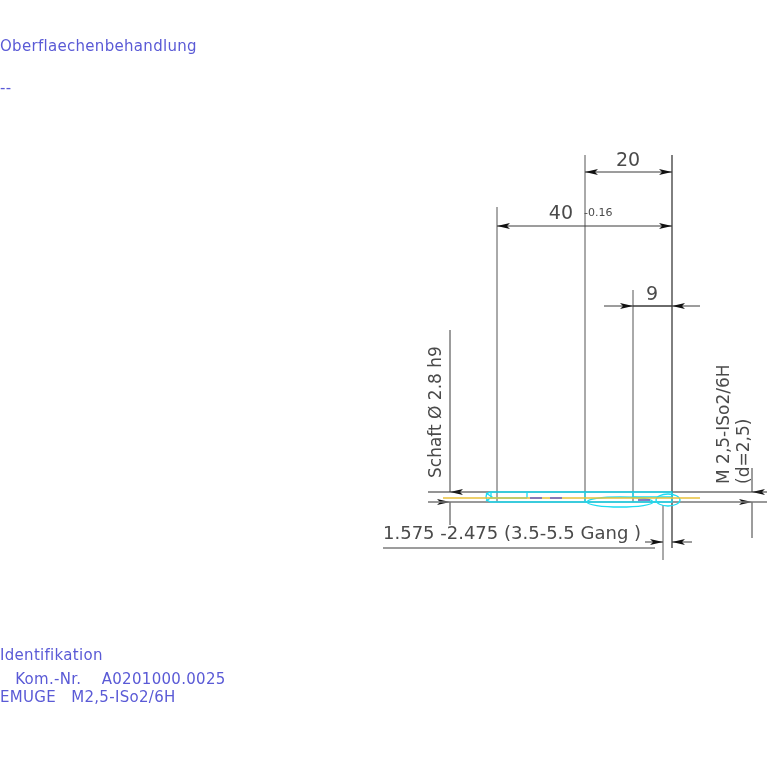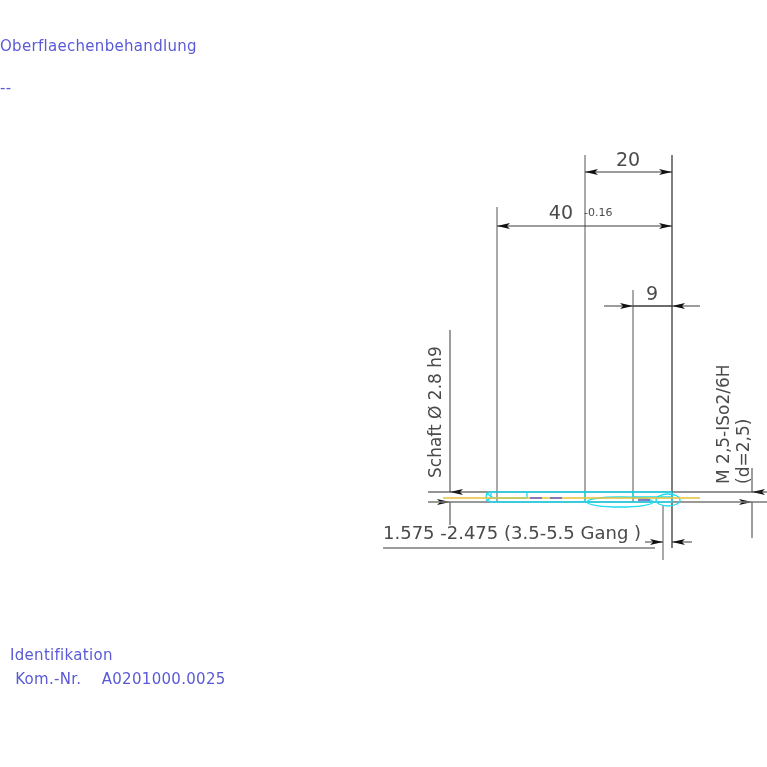"Identifikation" #identification-heading { margin-left: 10px -> none }
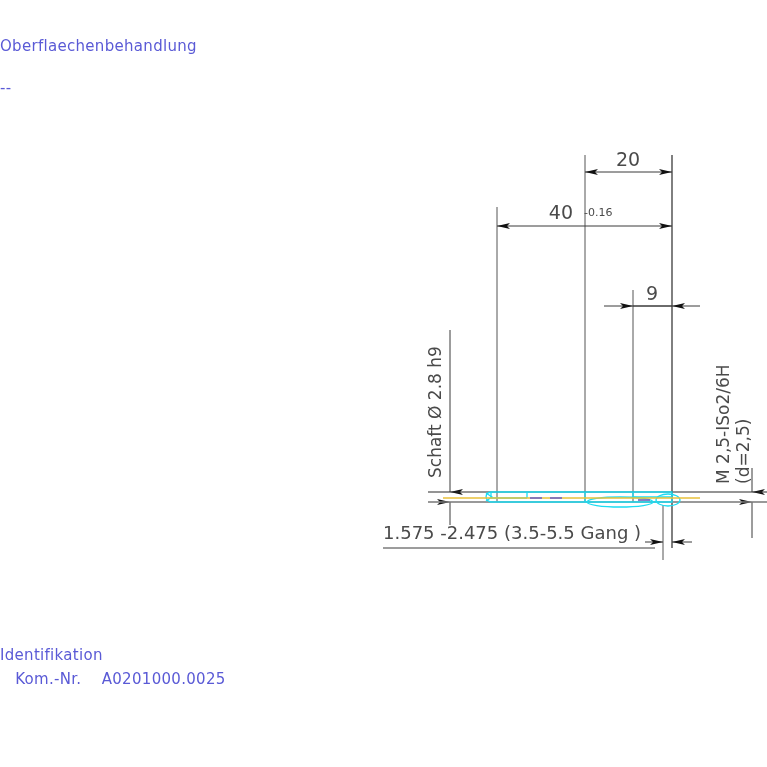"EMUGE M2,5-ISo2/6H" div.label-text { html: none -> <div>EMUGE M2,5-ISo2/6H</div> }
